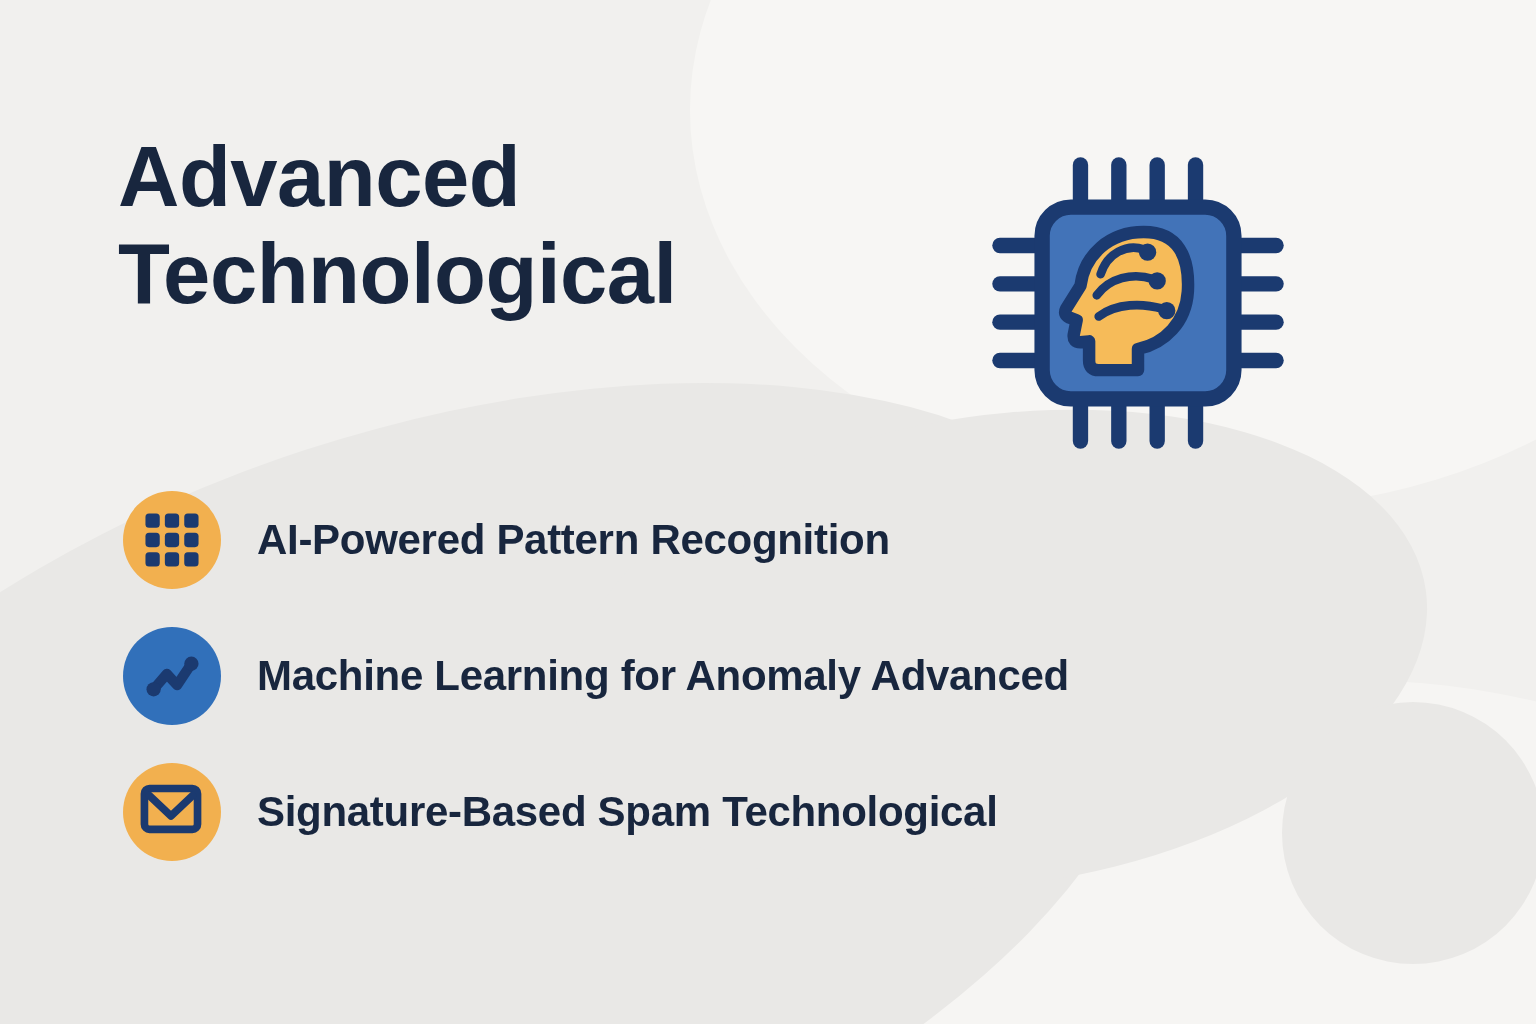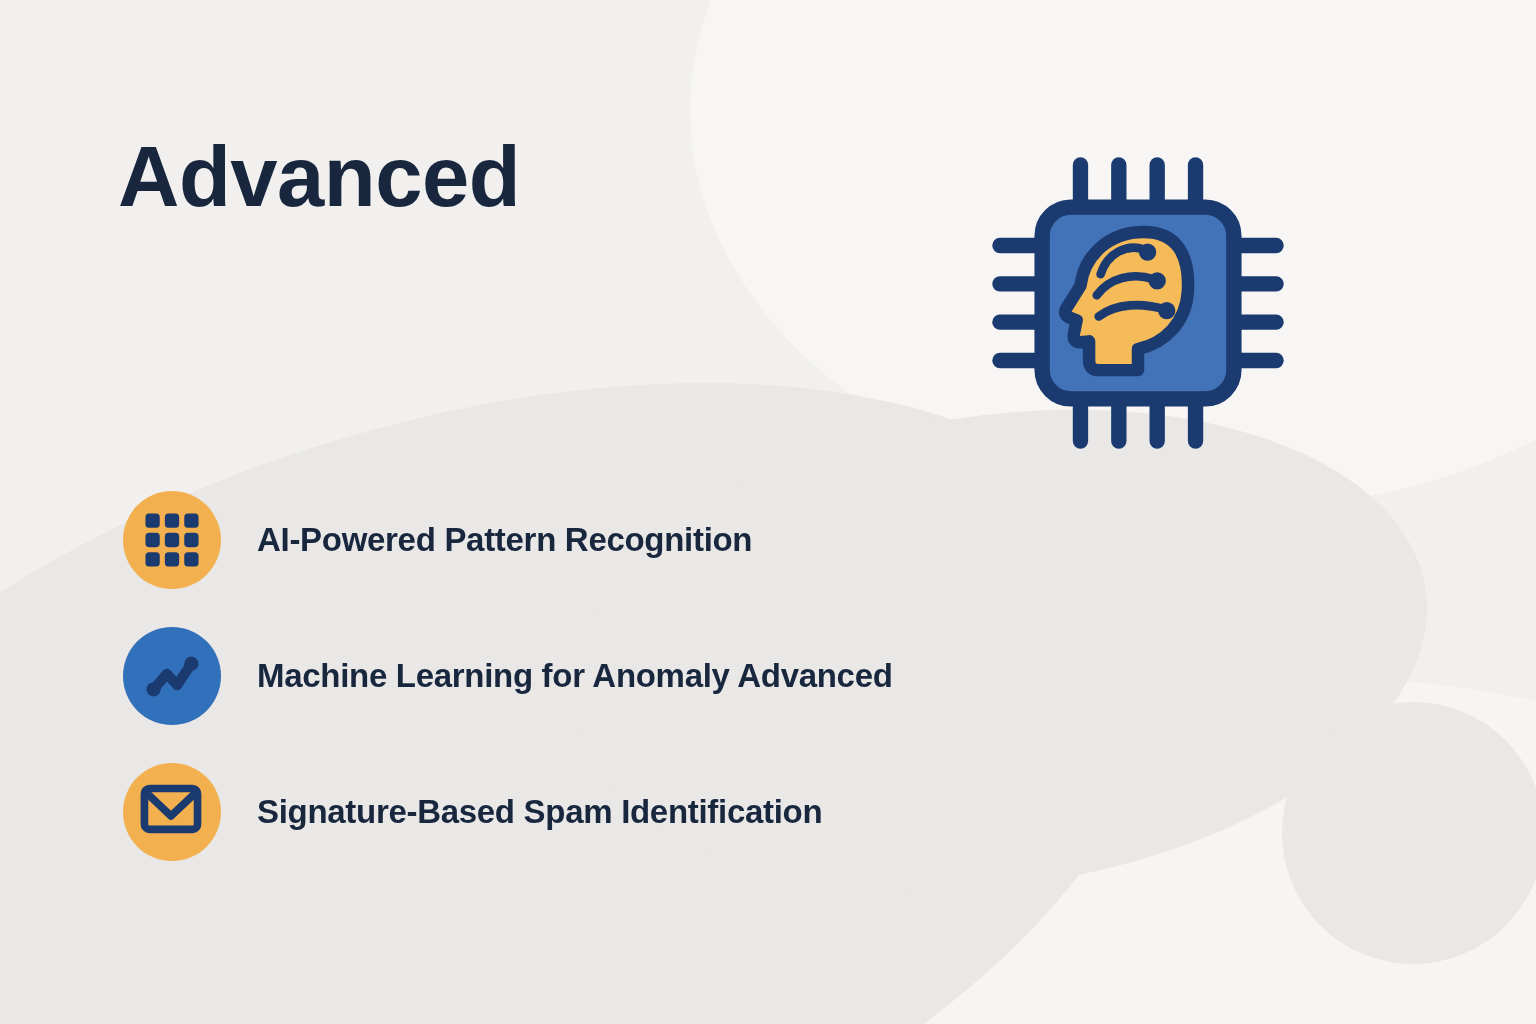"Technological" div { html: none -> <div>Technological</div> }
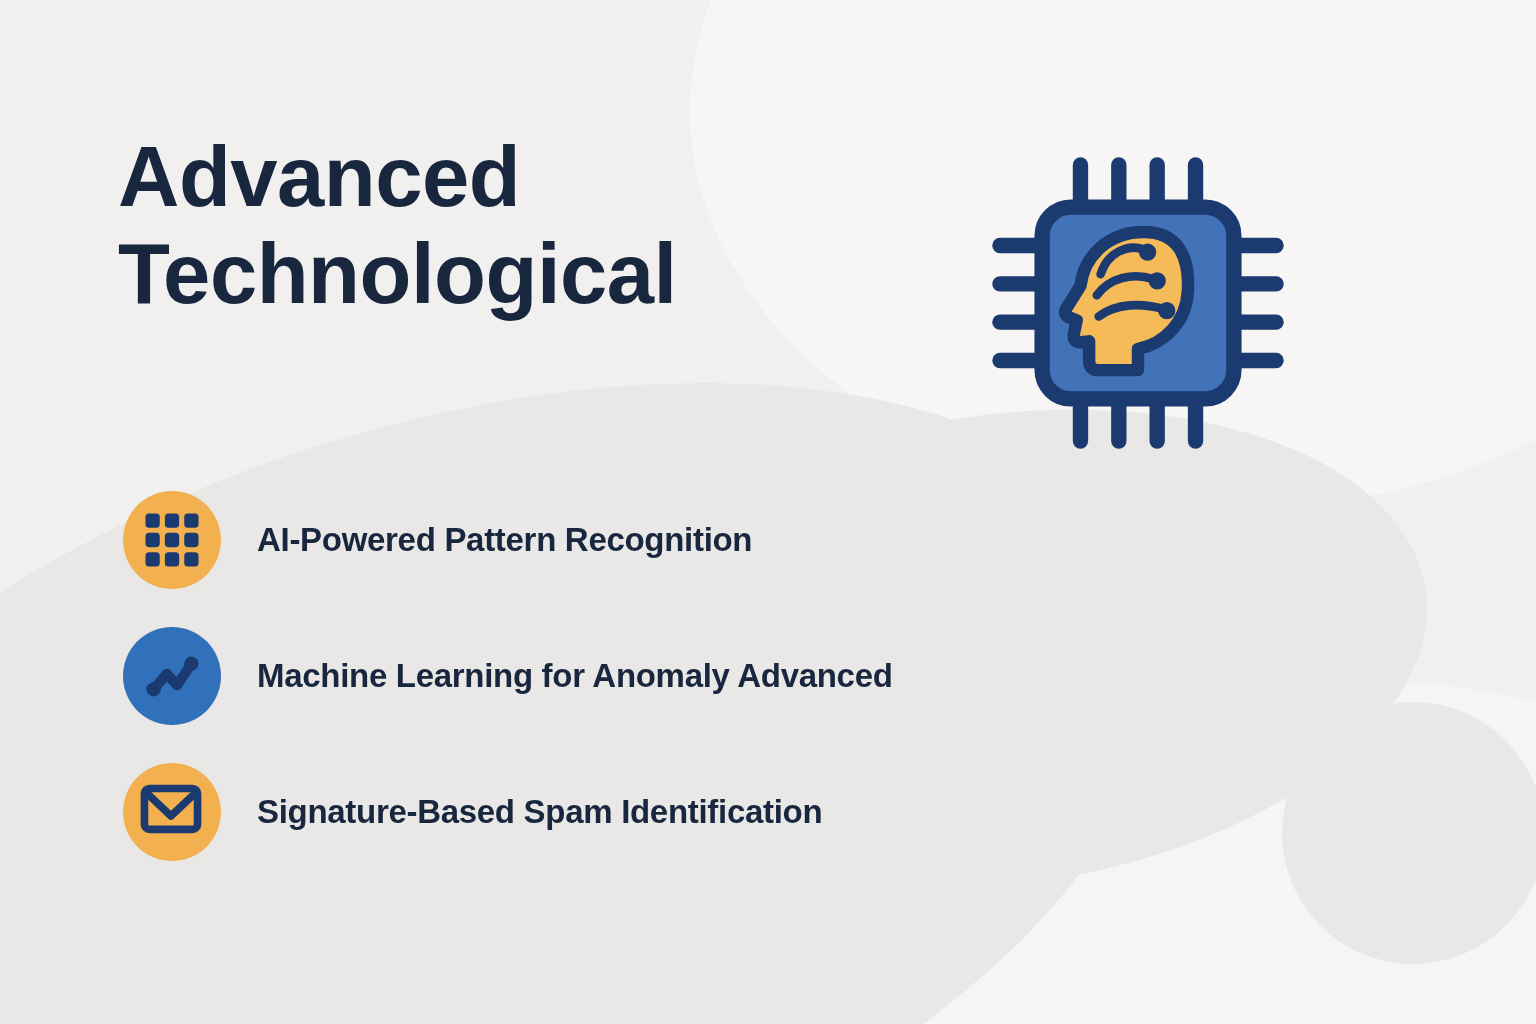"AI-Powered Pattern Recognition" .bullet-label { font-size: 33px -> 42px }
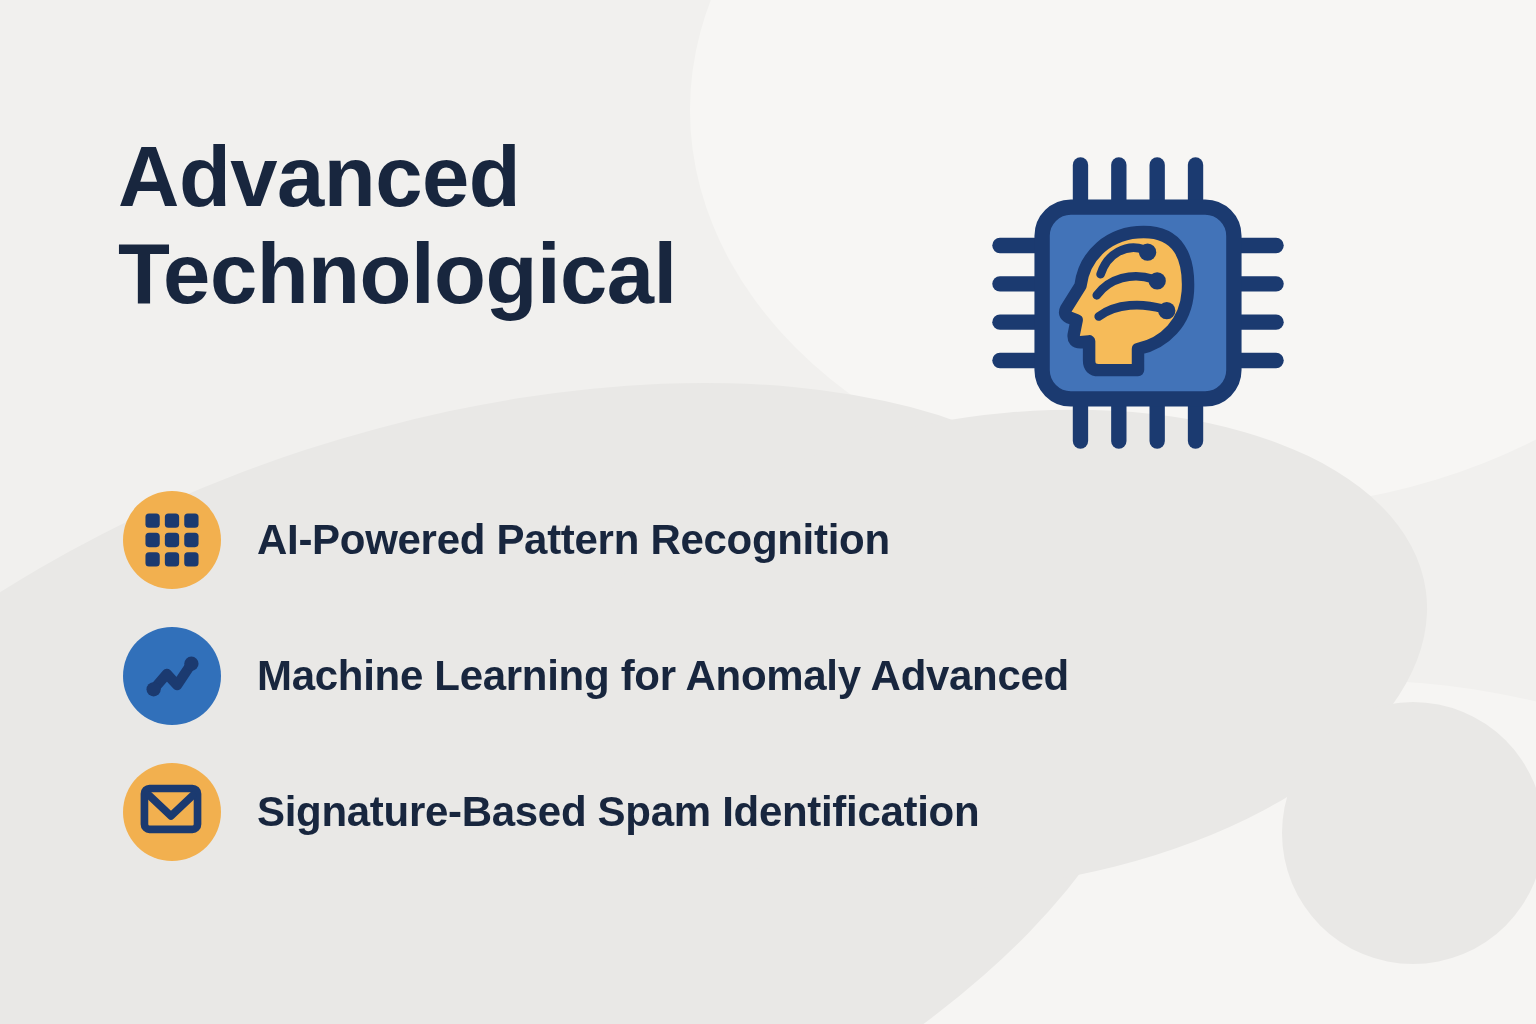"Signature-Based Spam Identification" span.bullet-label { text: Identification -> Technological }
